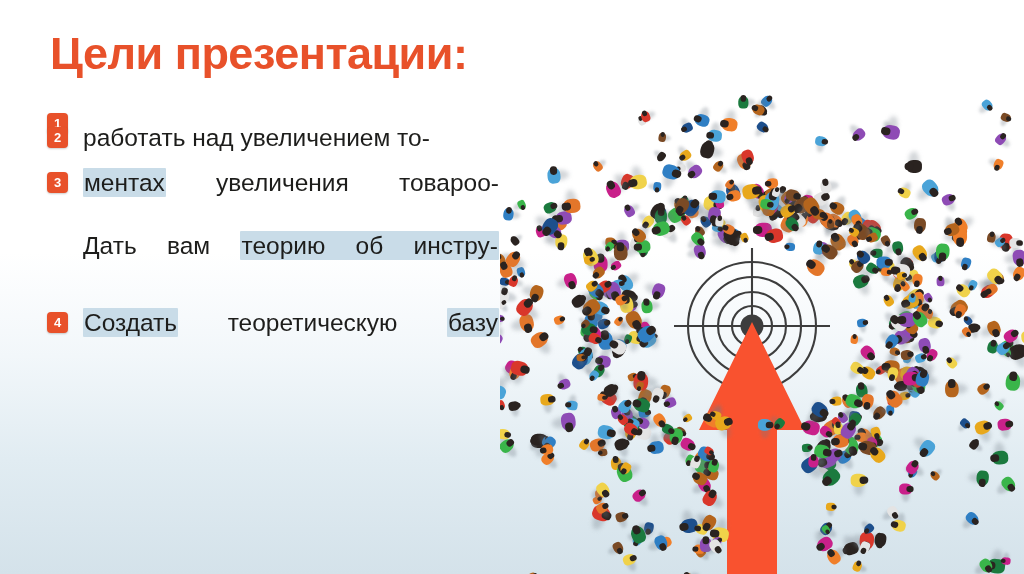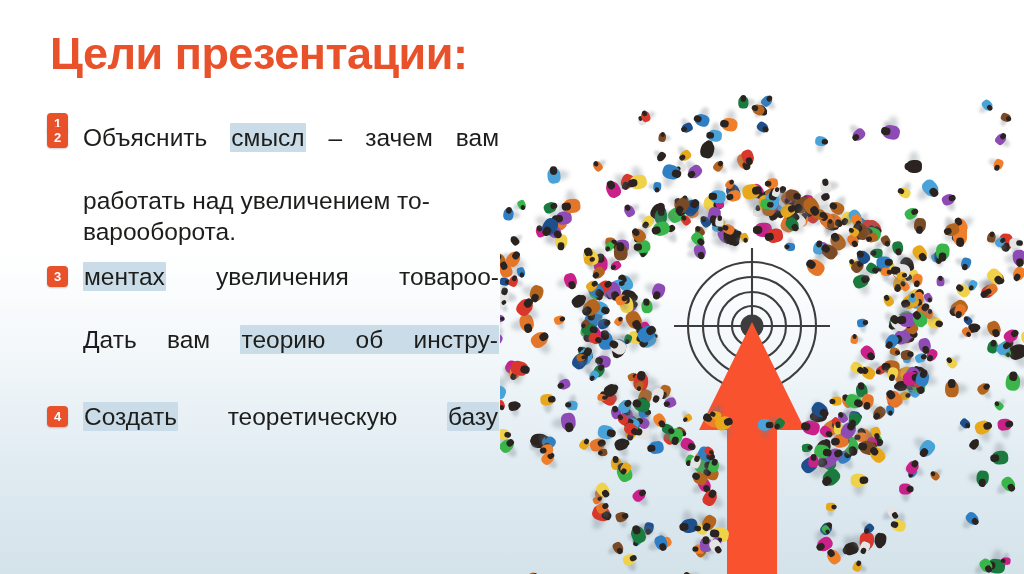"Объяснить смысл – зачем вам" span.ln { html: <span> <span>Объяснить </span><span>смысл</span><span> – зачем вам</span> </span> -> none }
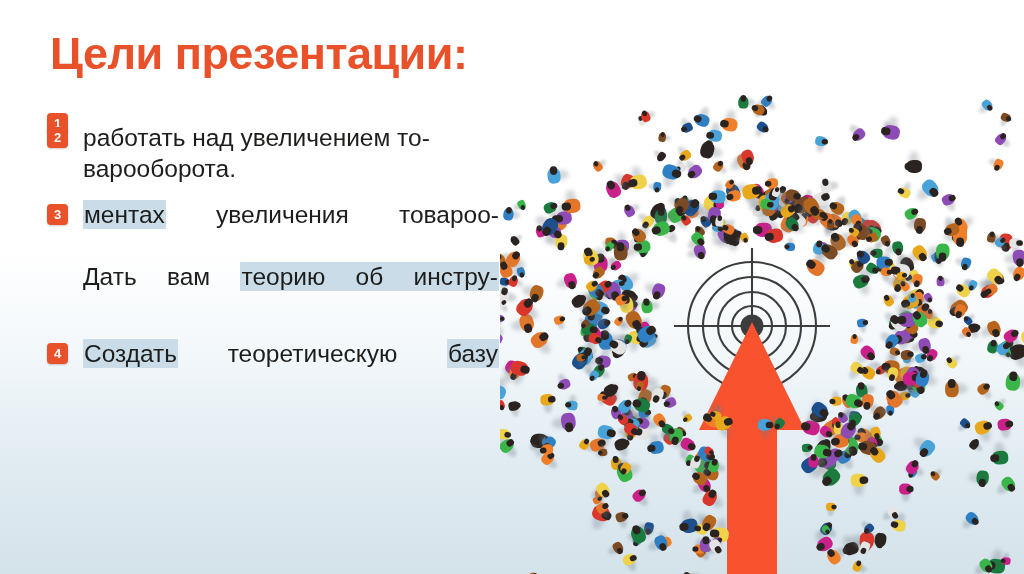"варооборота." span.ln { html: <span>варооборота.</span> -> none }
